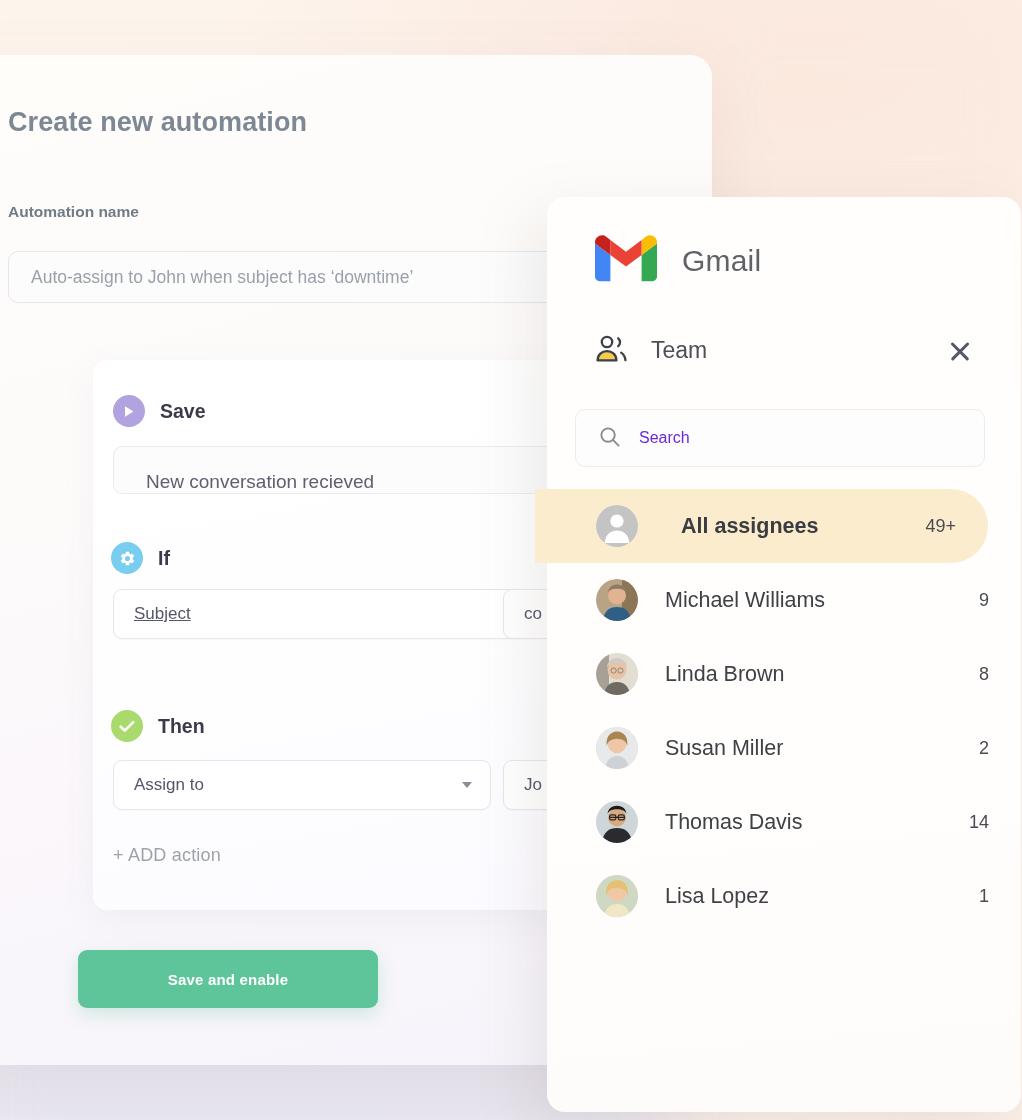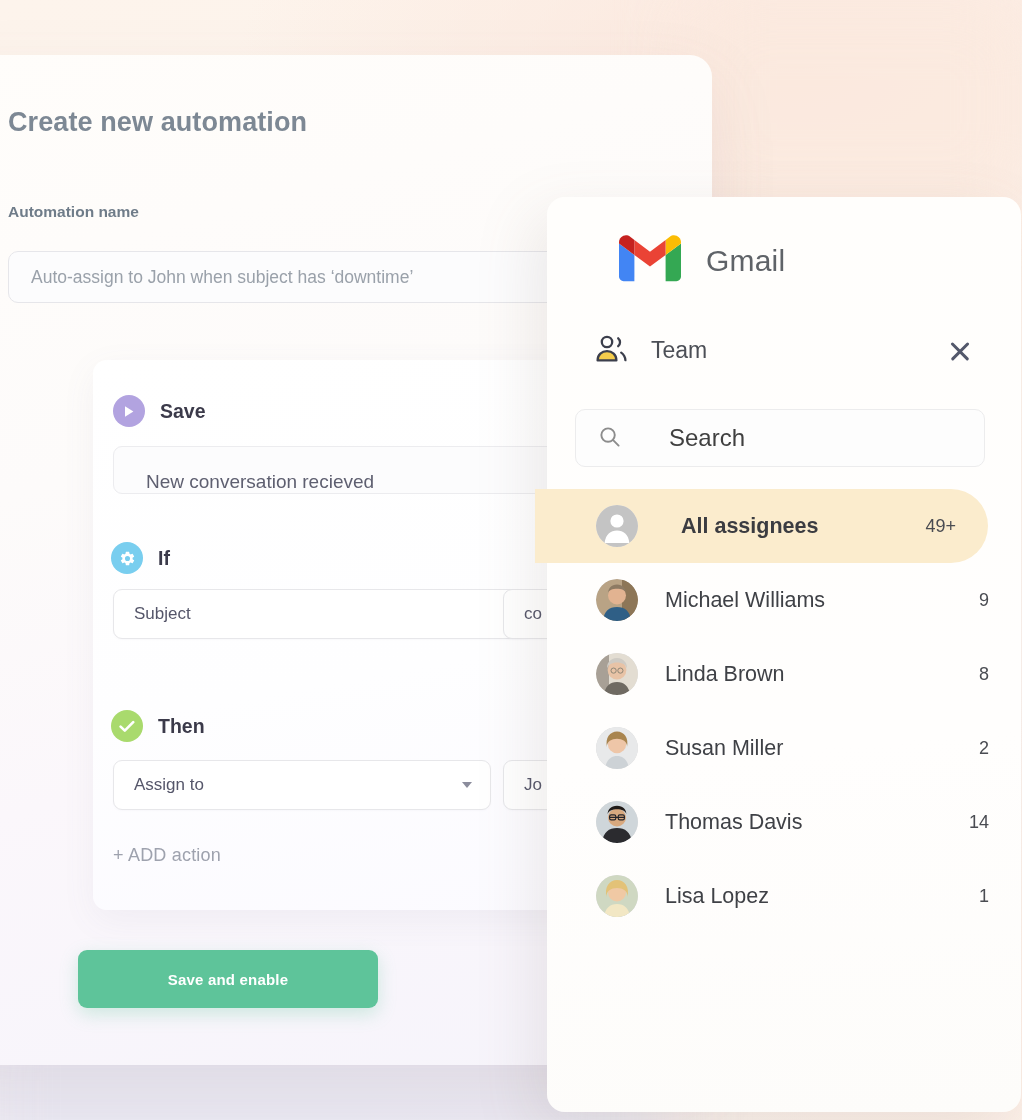"Gmail" .gmail-brand { margin-left: 24px -> none }
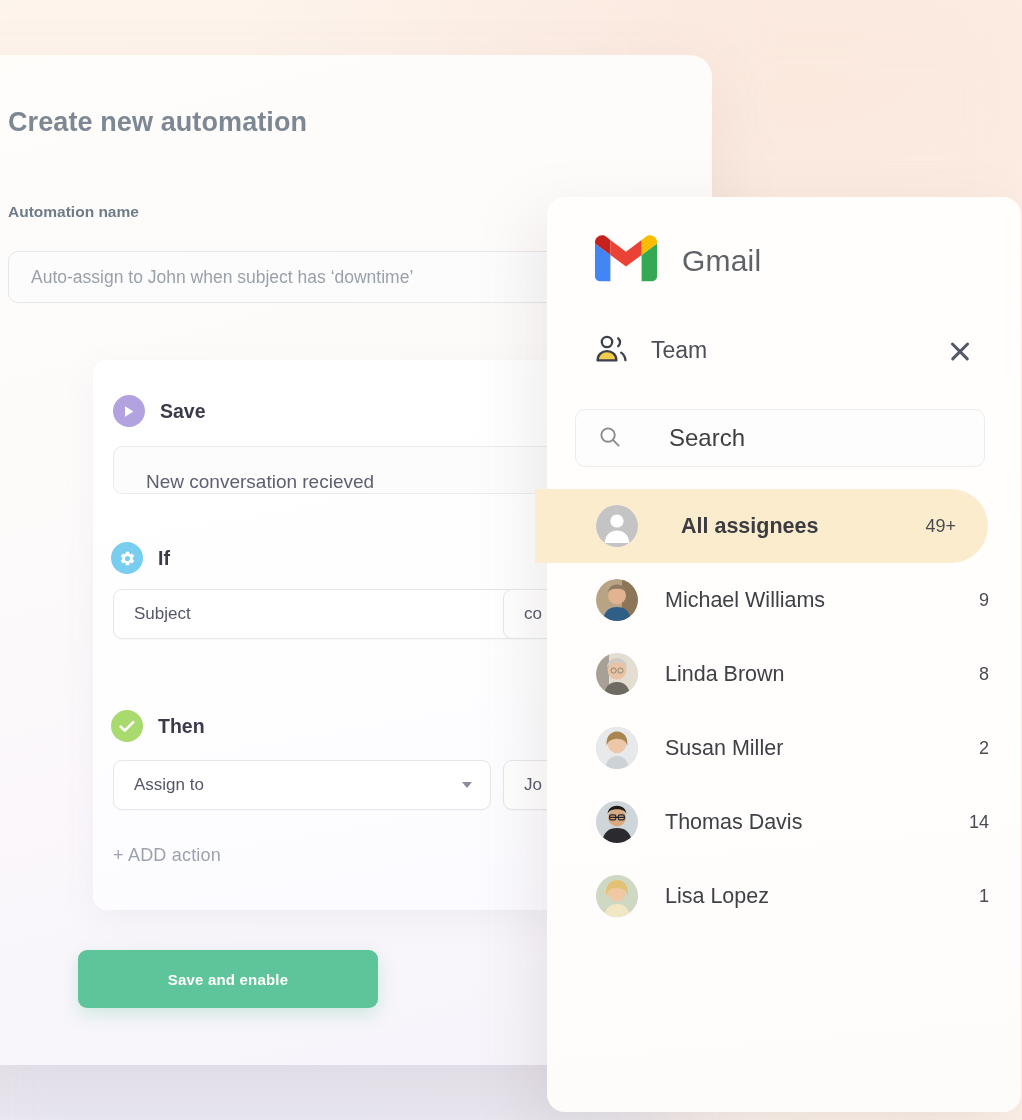"Search" .search-text { color: #404040 -> #6d28d9; font-size: 24px -> 16px; margin-left: 30px -> none }
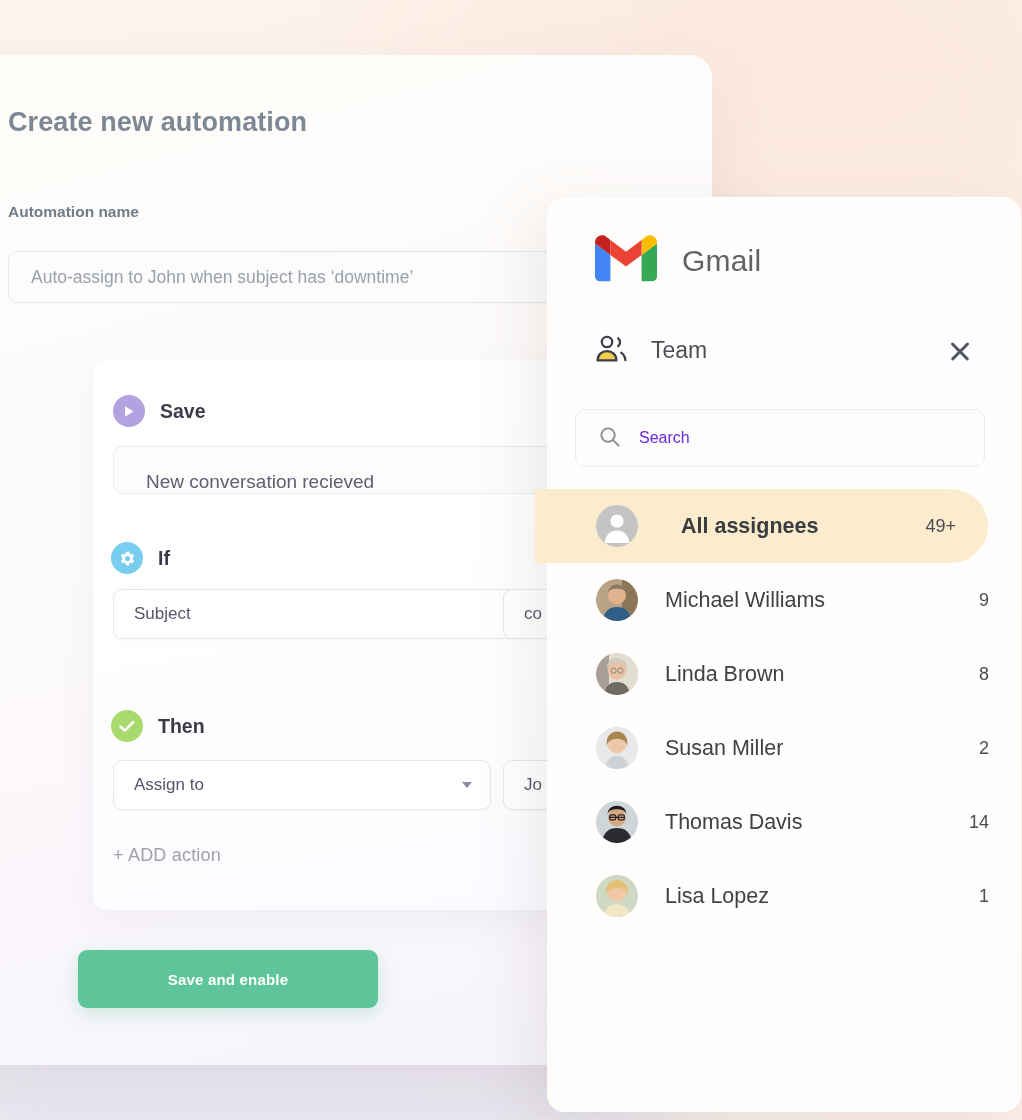"Subject" div.sel-field { text-decoration: none -> underline }
